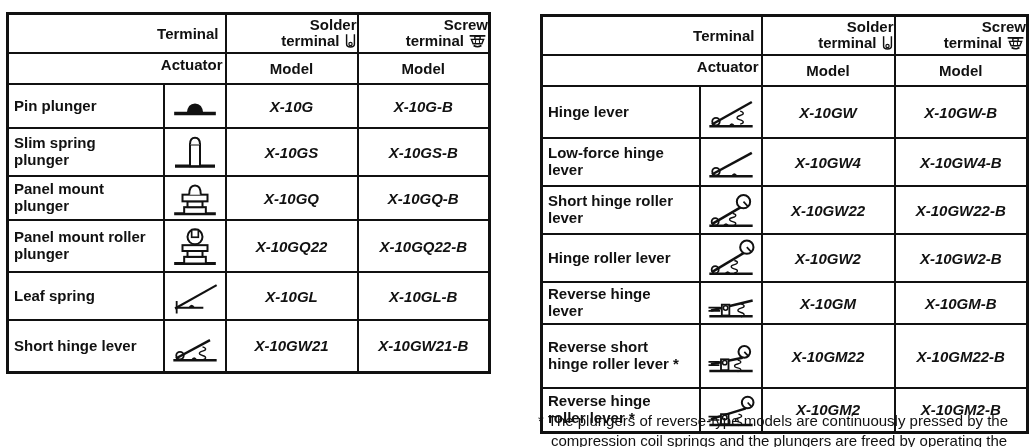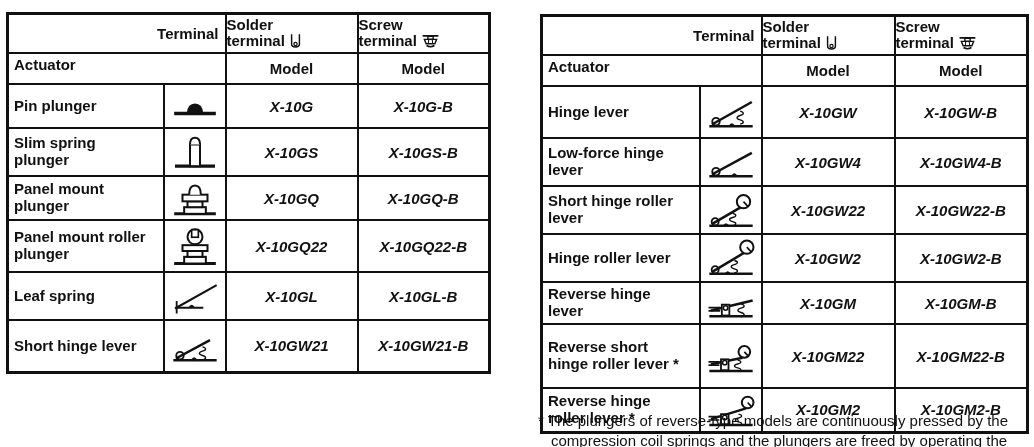"Solder" .h-col { text-align: left -> right }
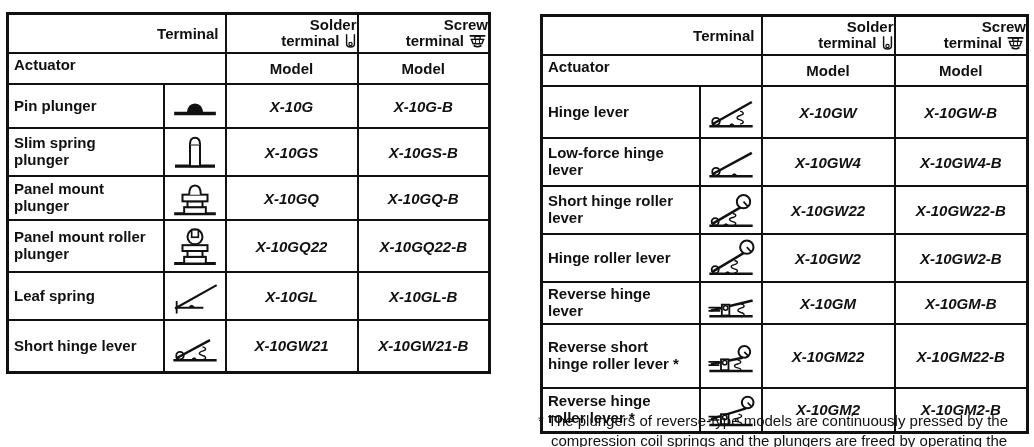"Actuator" .h-actuator { text-align: left -> right }
